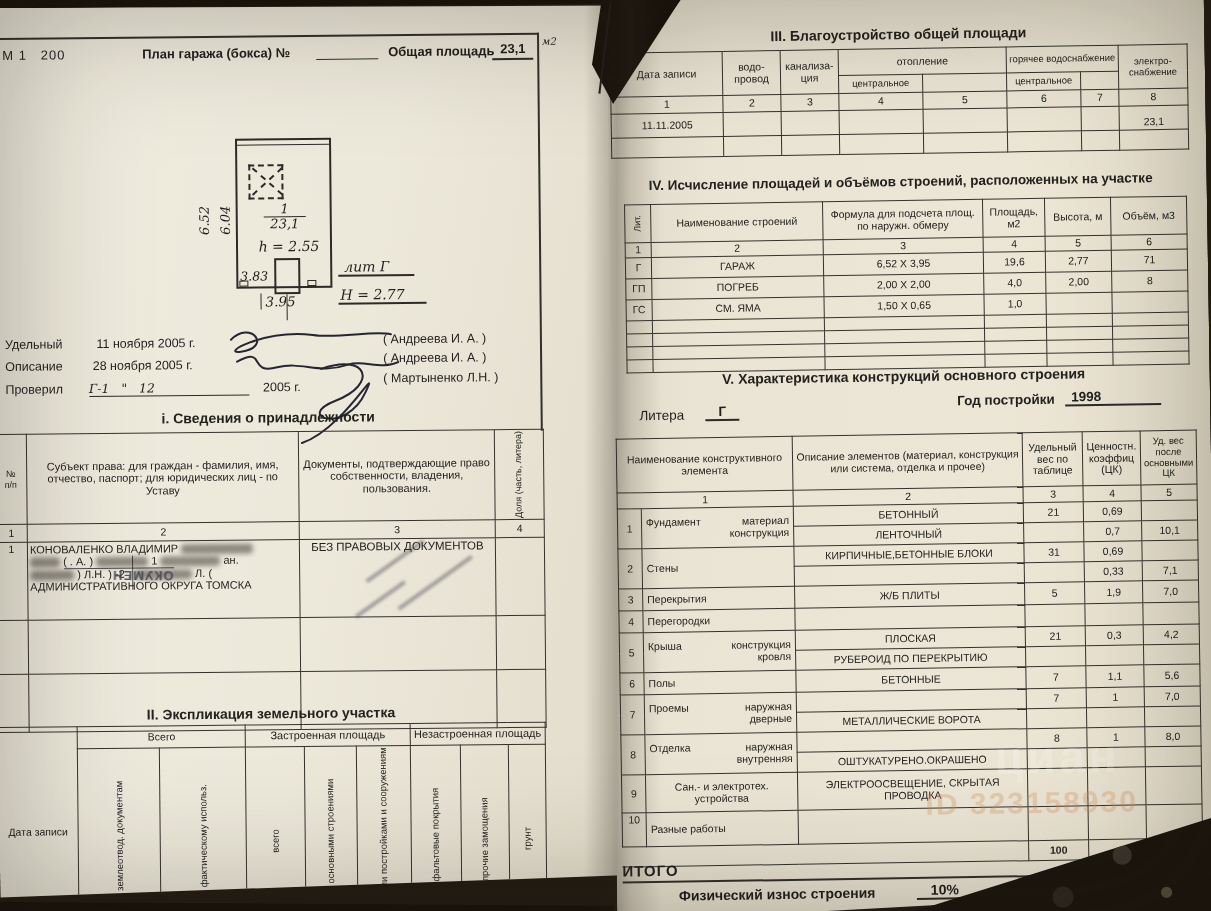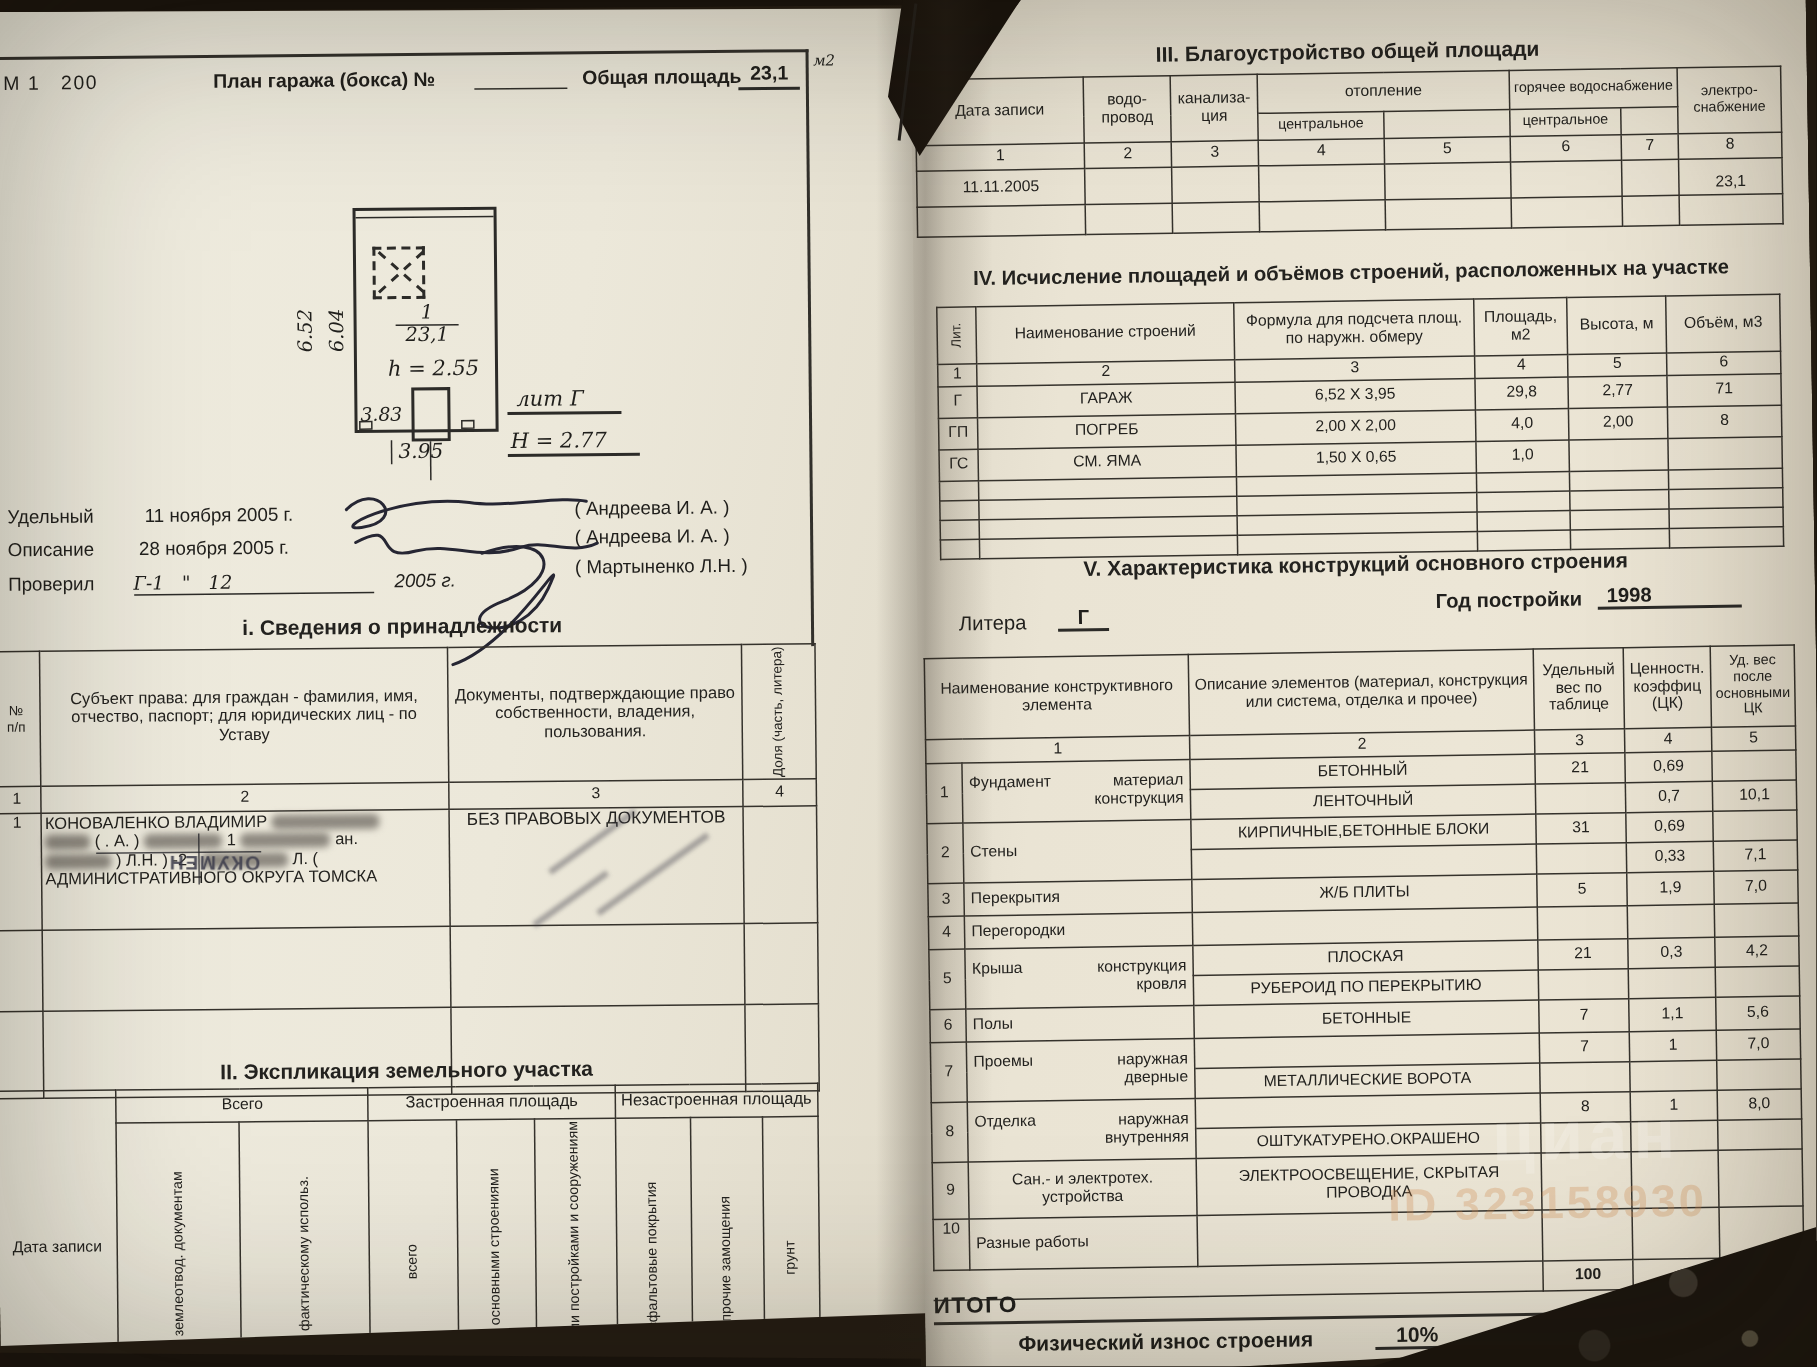"29,8" td { text: 29,8 -> 19,6 }
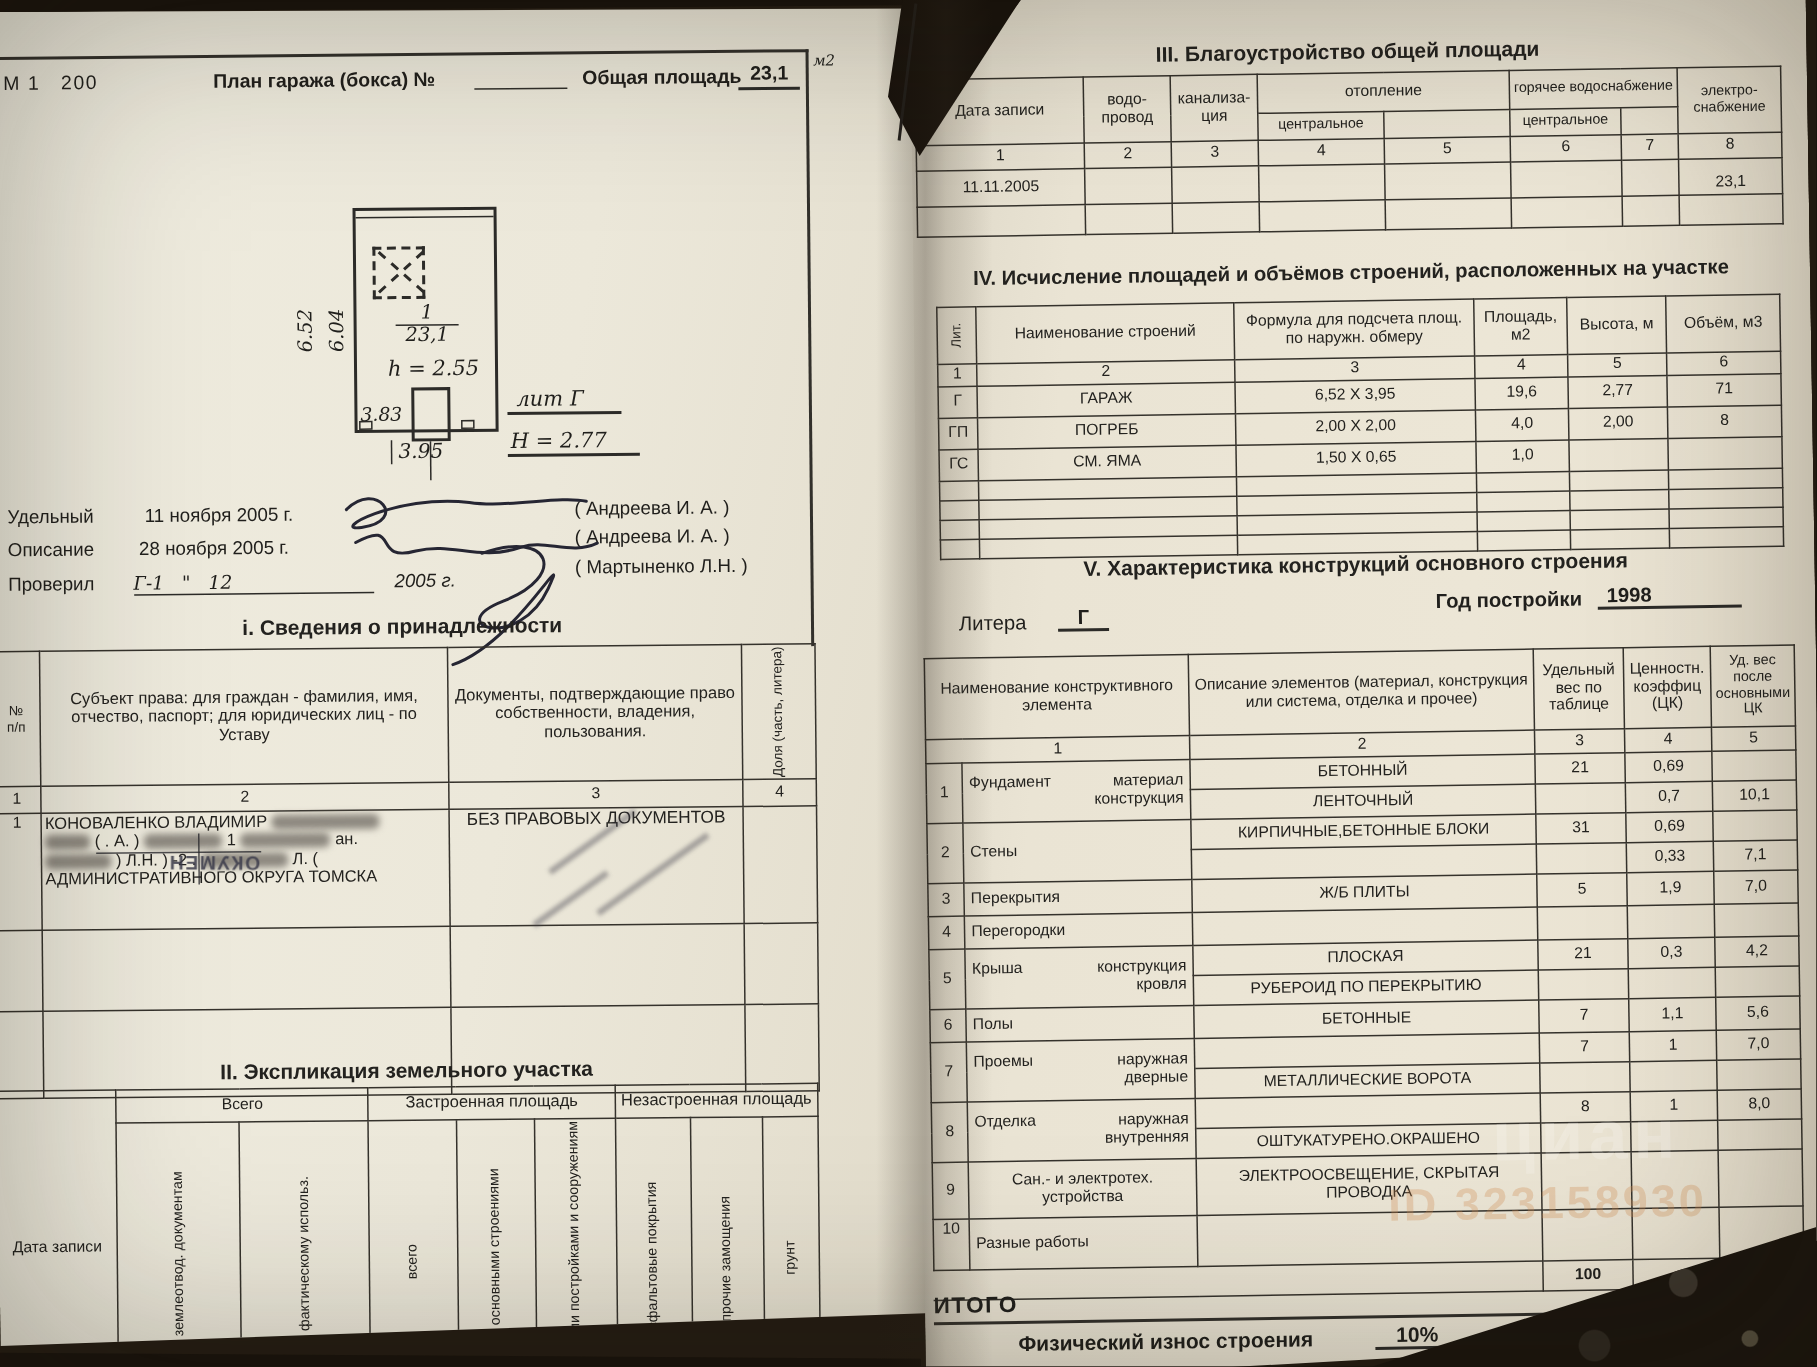"2005 г." span { font-style: italic -> none }
